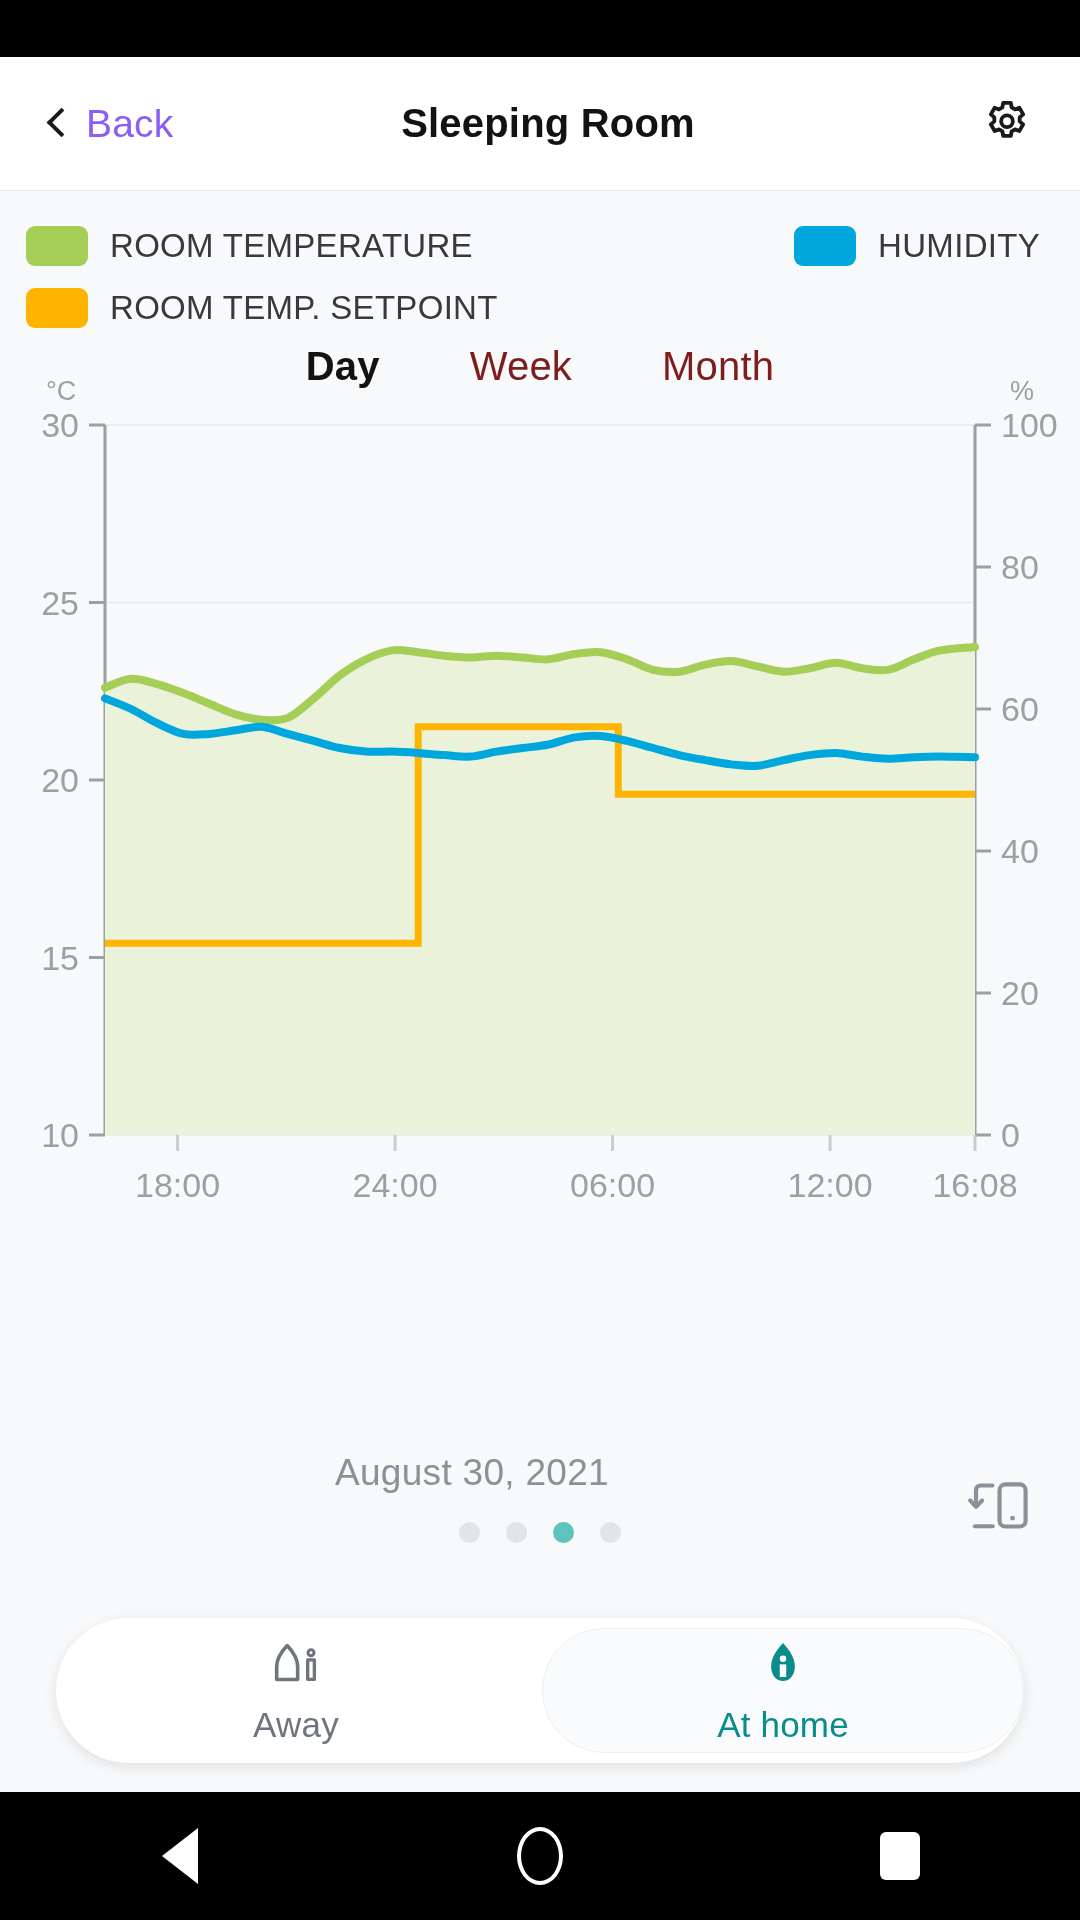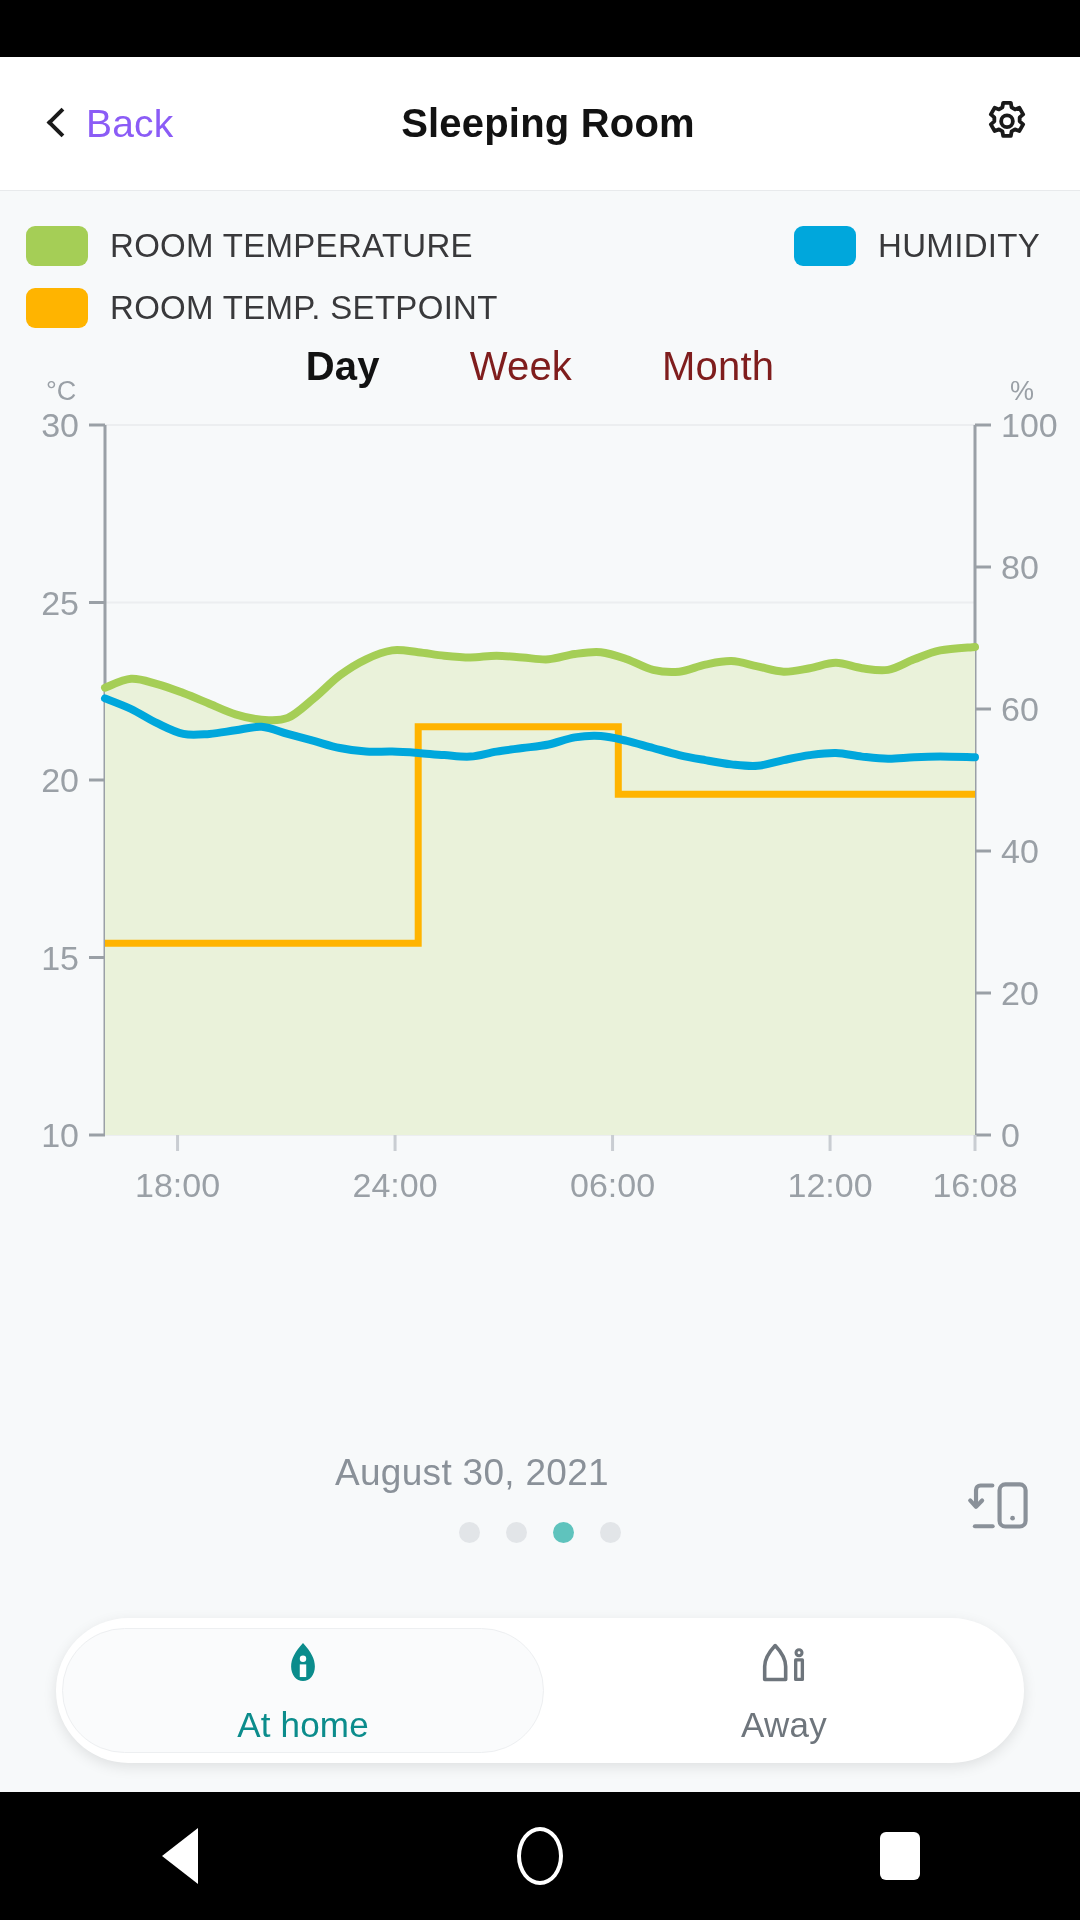"At home" div.mode-seg { order: before "Away" -> after "Away" }
